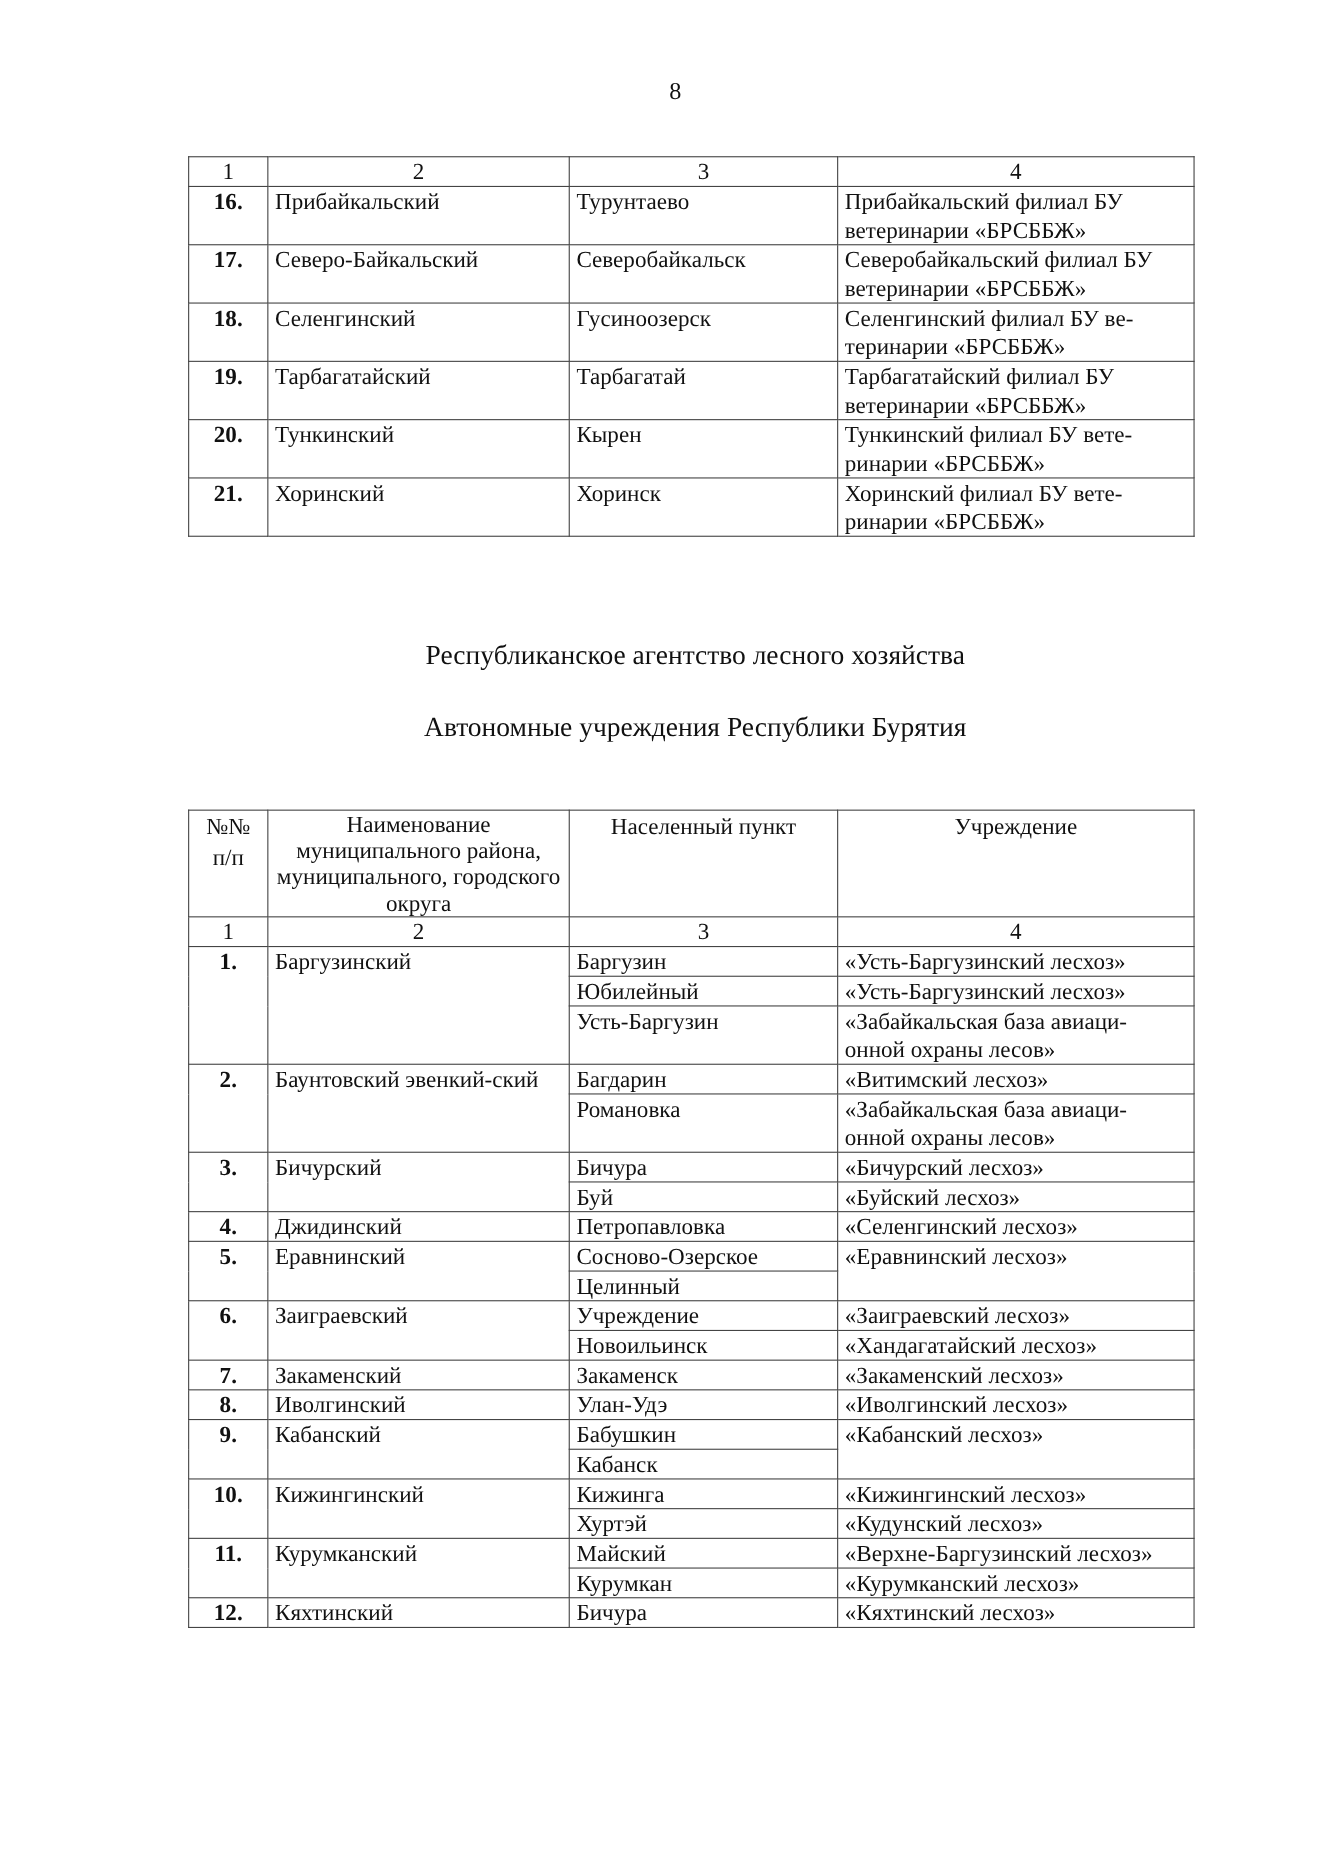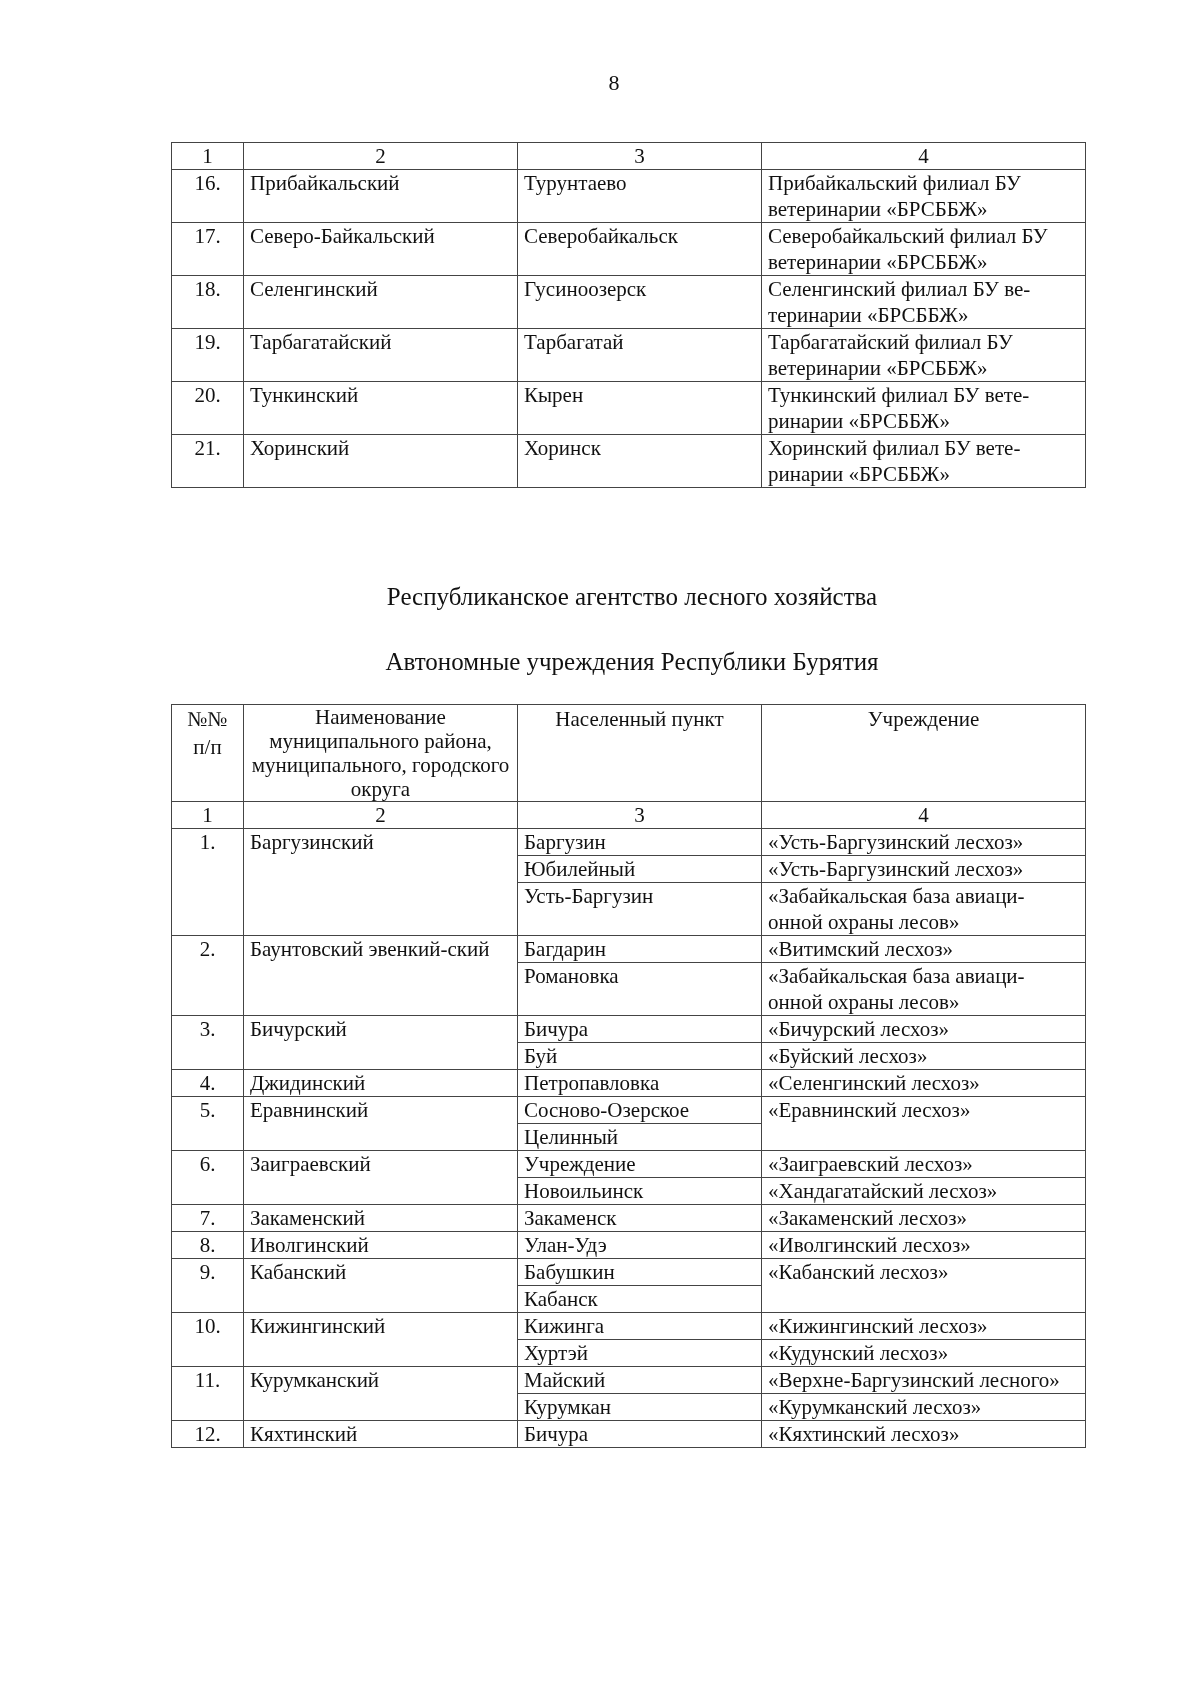"16." td.num { font-weight: none -> bold }
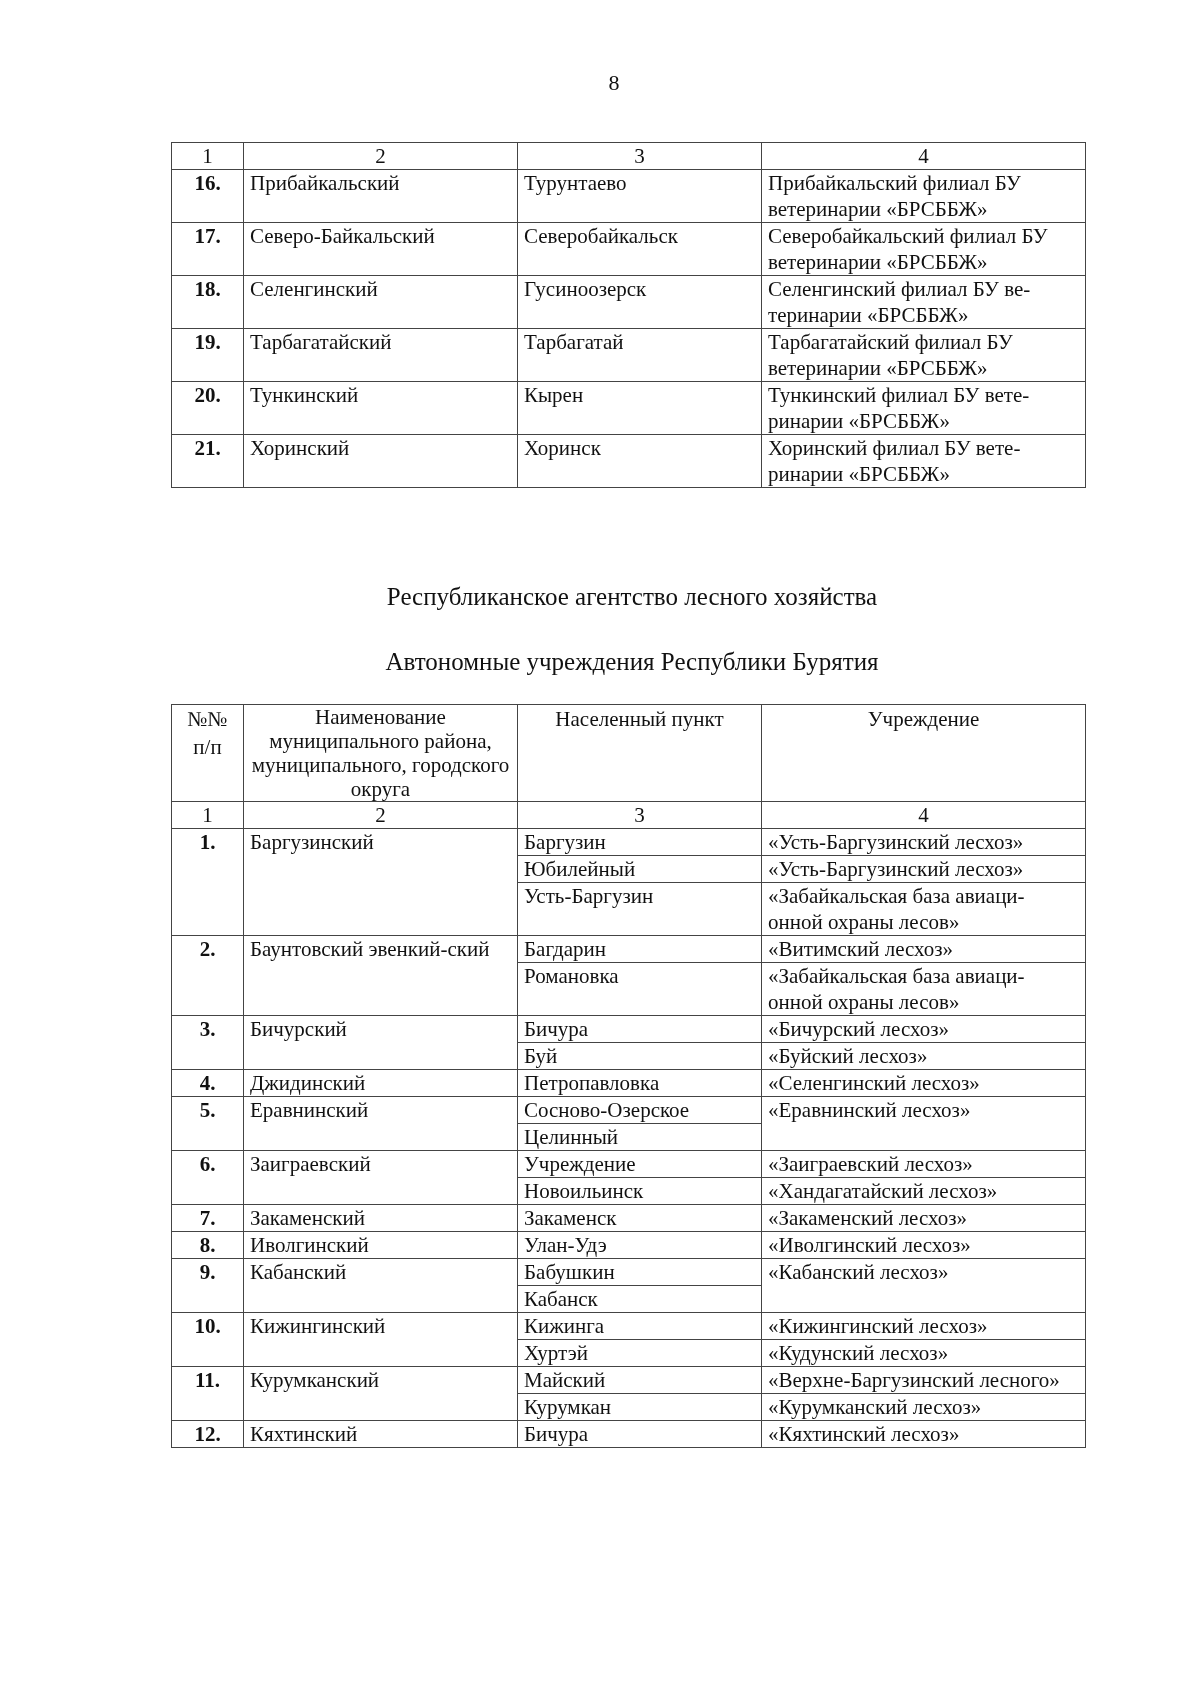"№№ п/п" #t2 { top: 704px -> 736px }
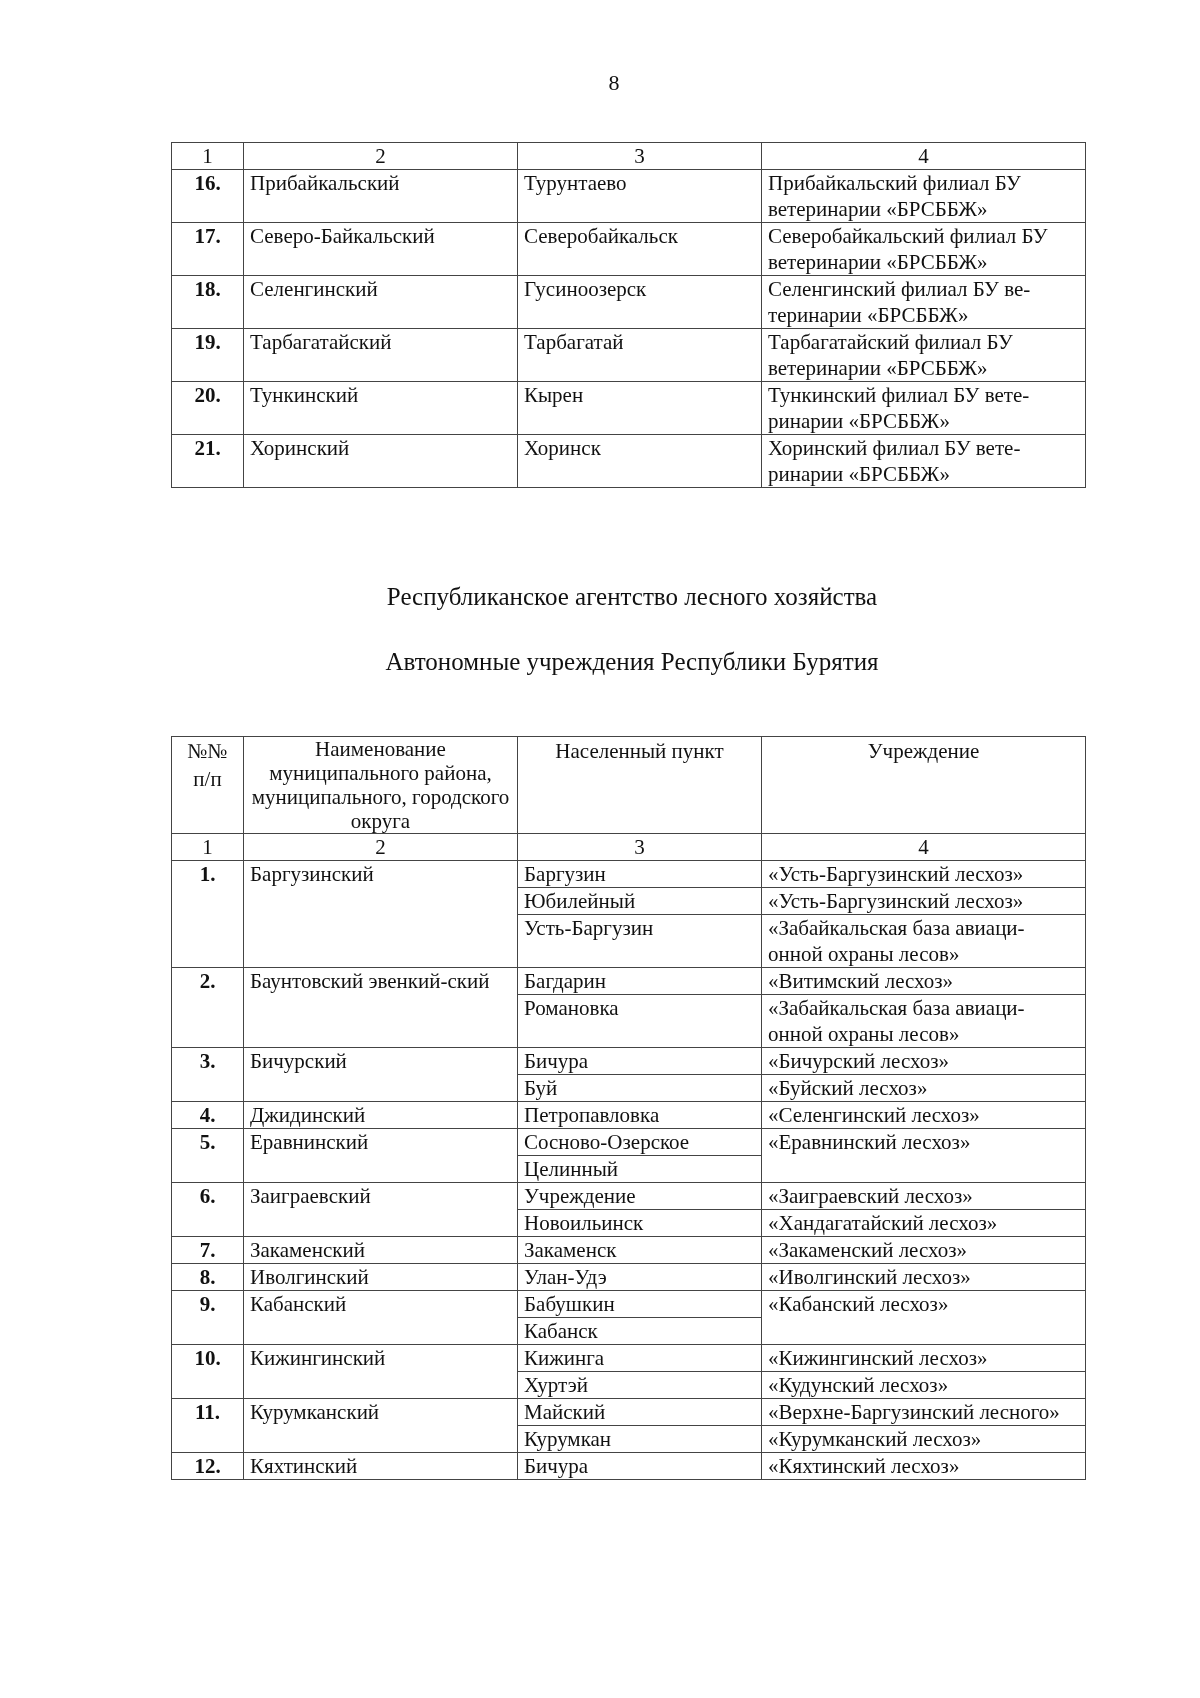"«Верхне-Баргузинский лесного»" td { text: лесного -> лесхоз }
